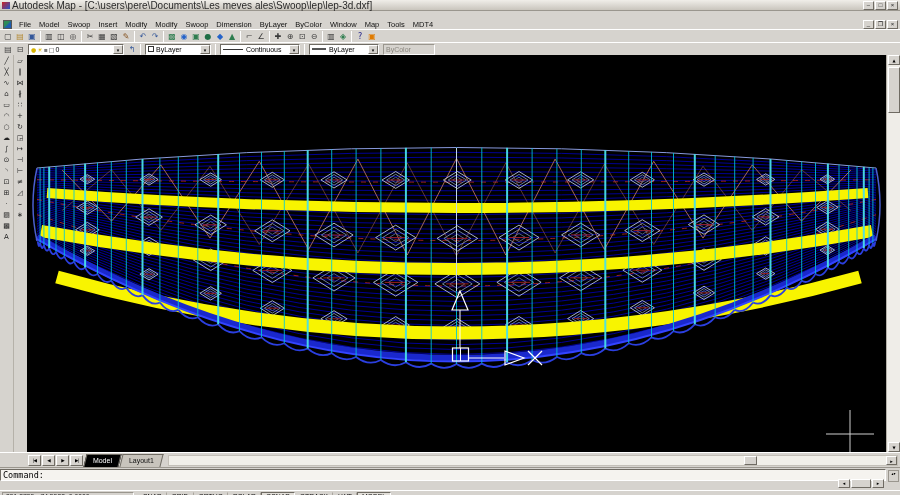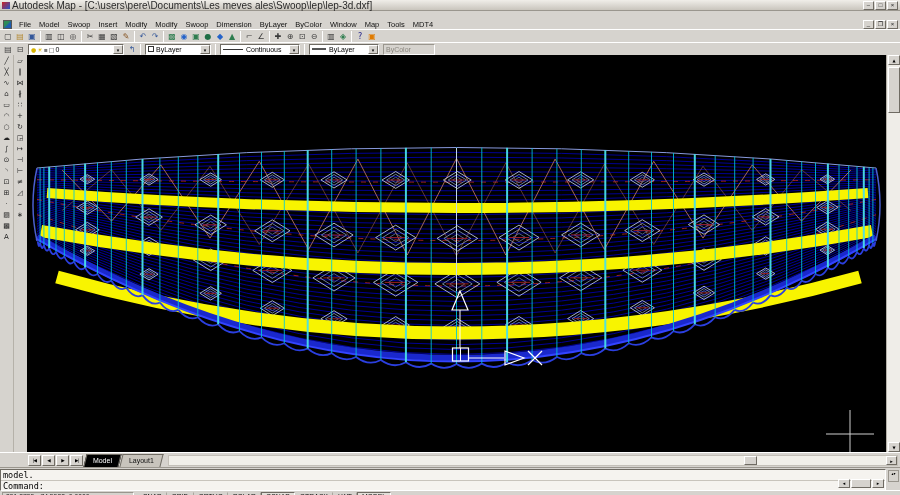"model." div.cmdline { html: <div>model.</div> -> none }
